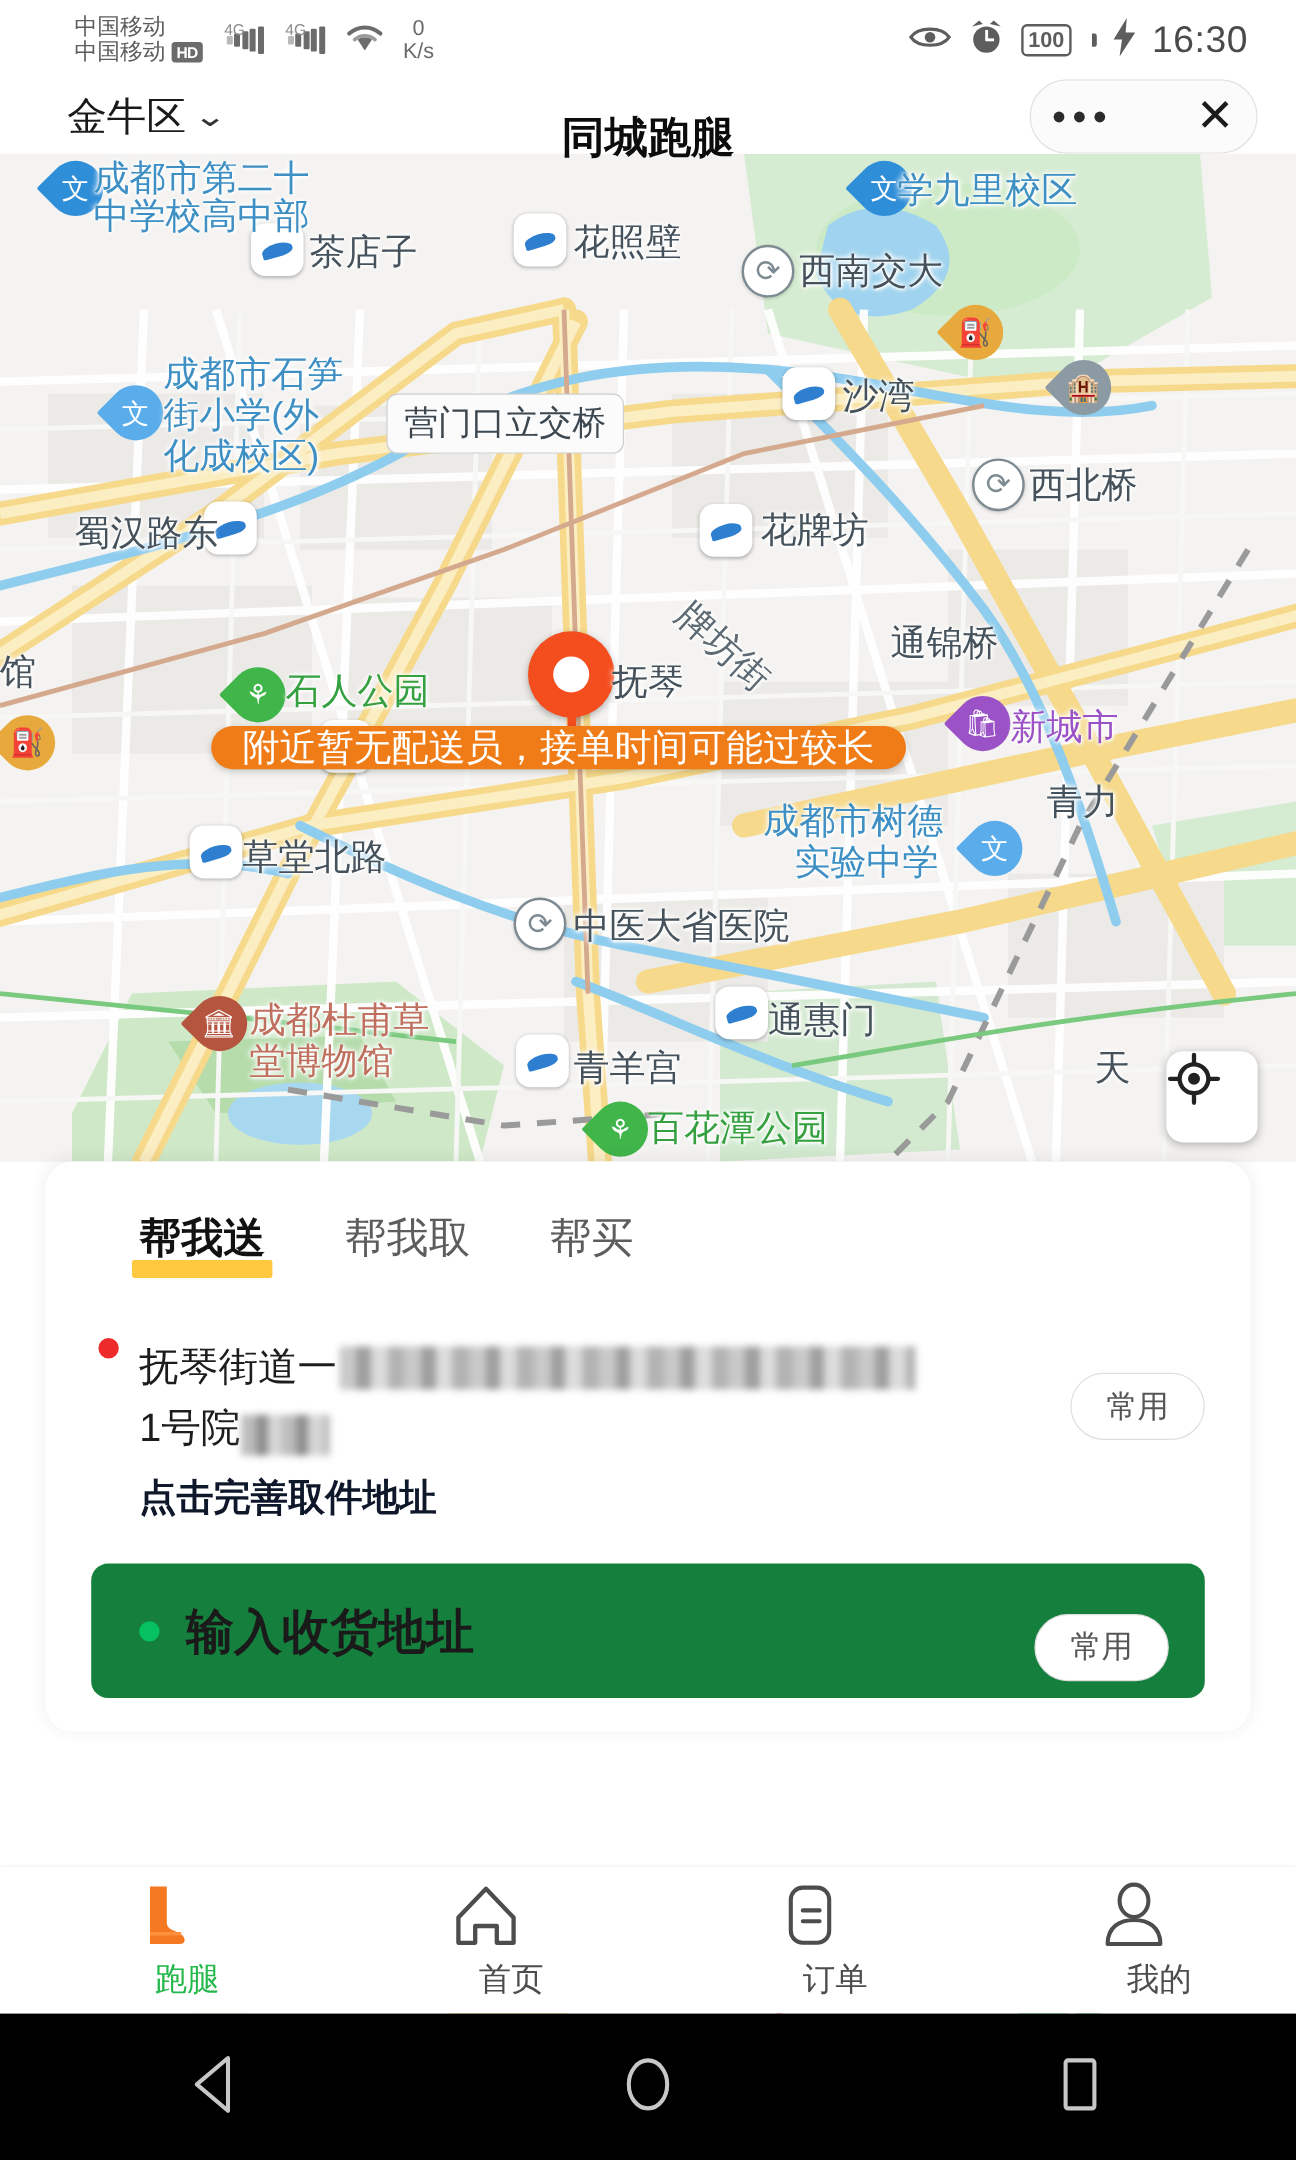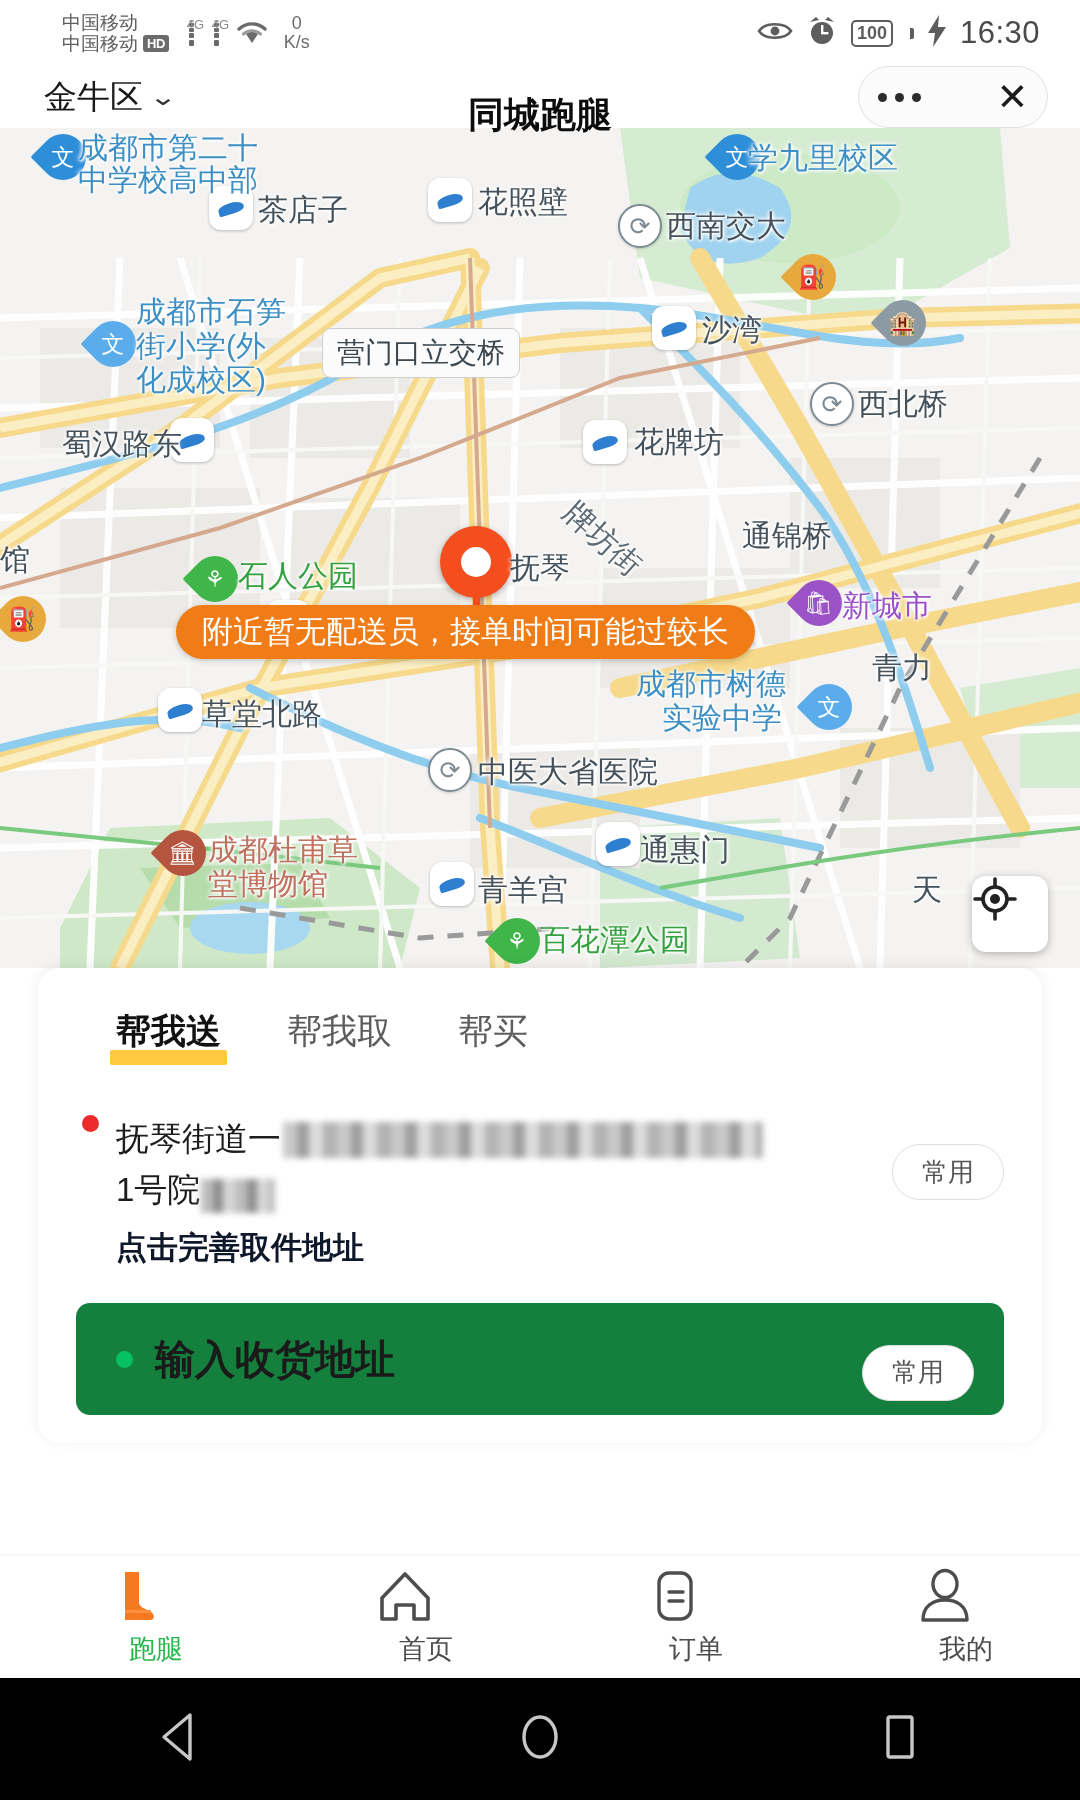"4G" .sig { flex-direction: column -> none }
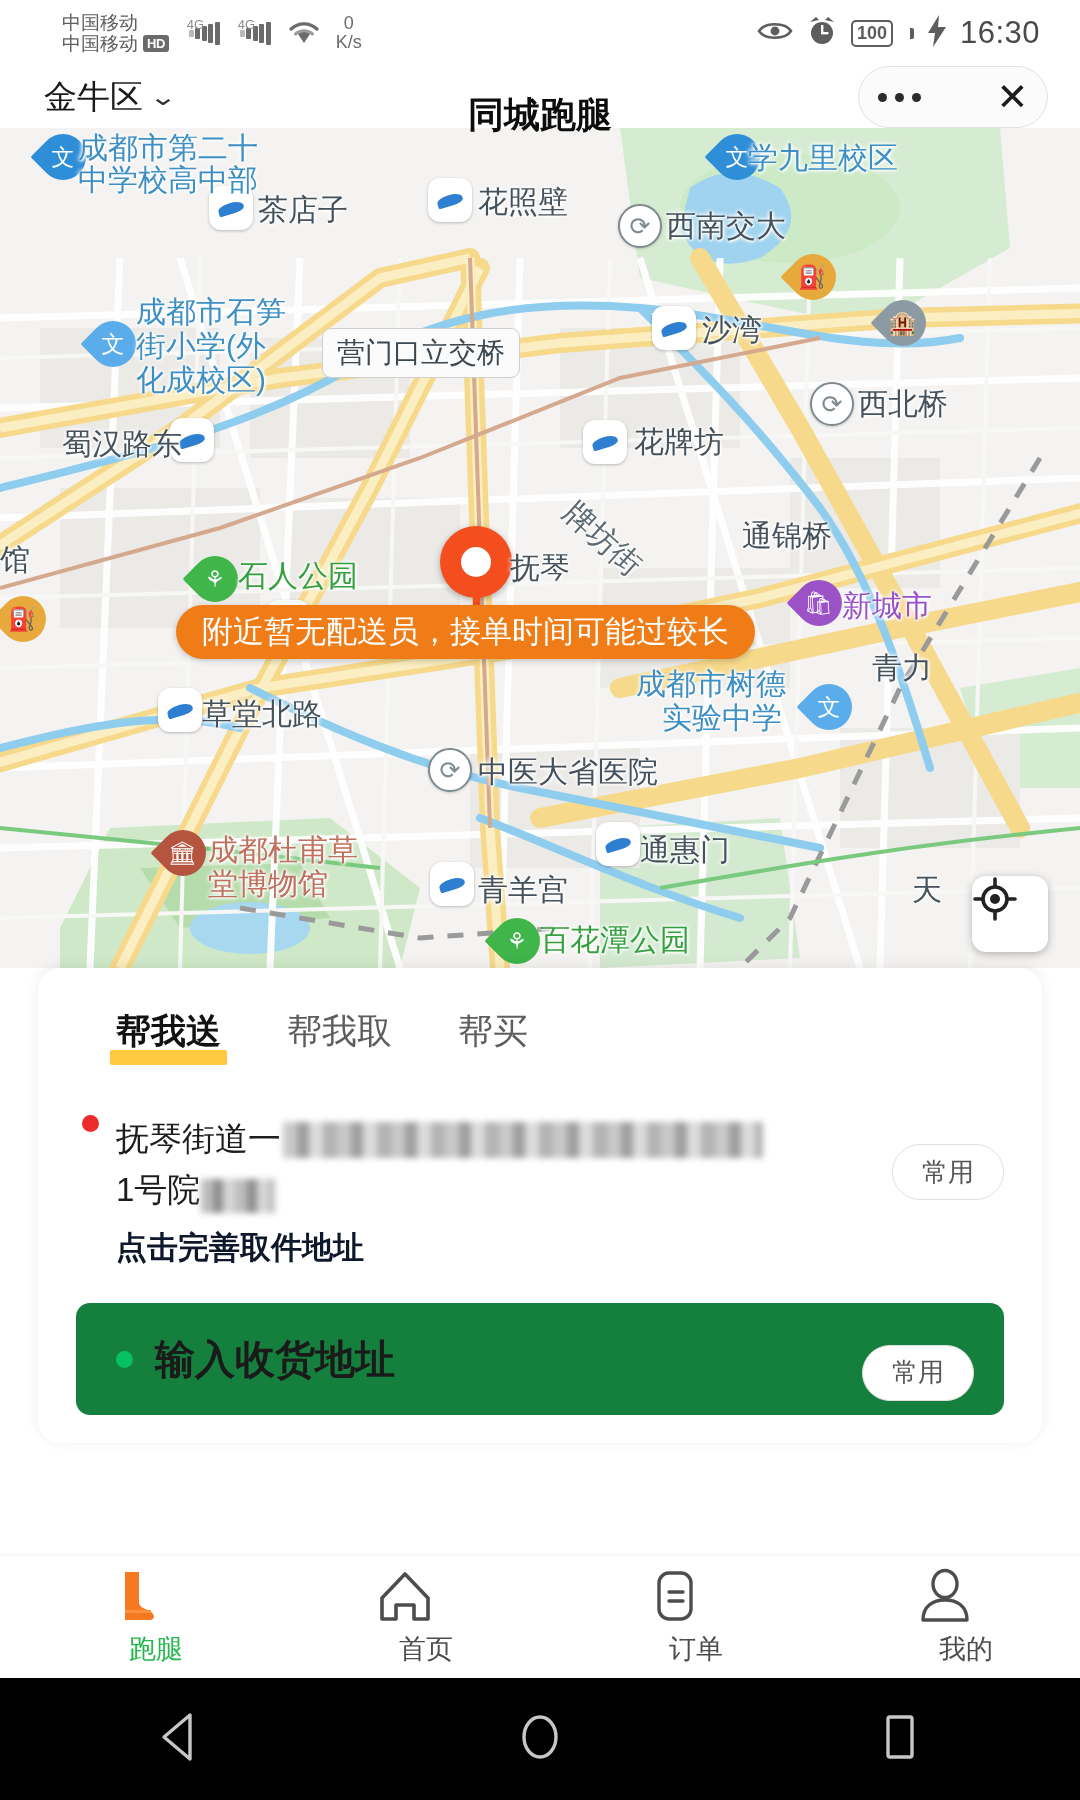"金牛区" .region { padding-left: 44px -> 56px }
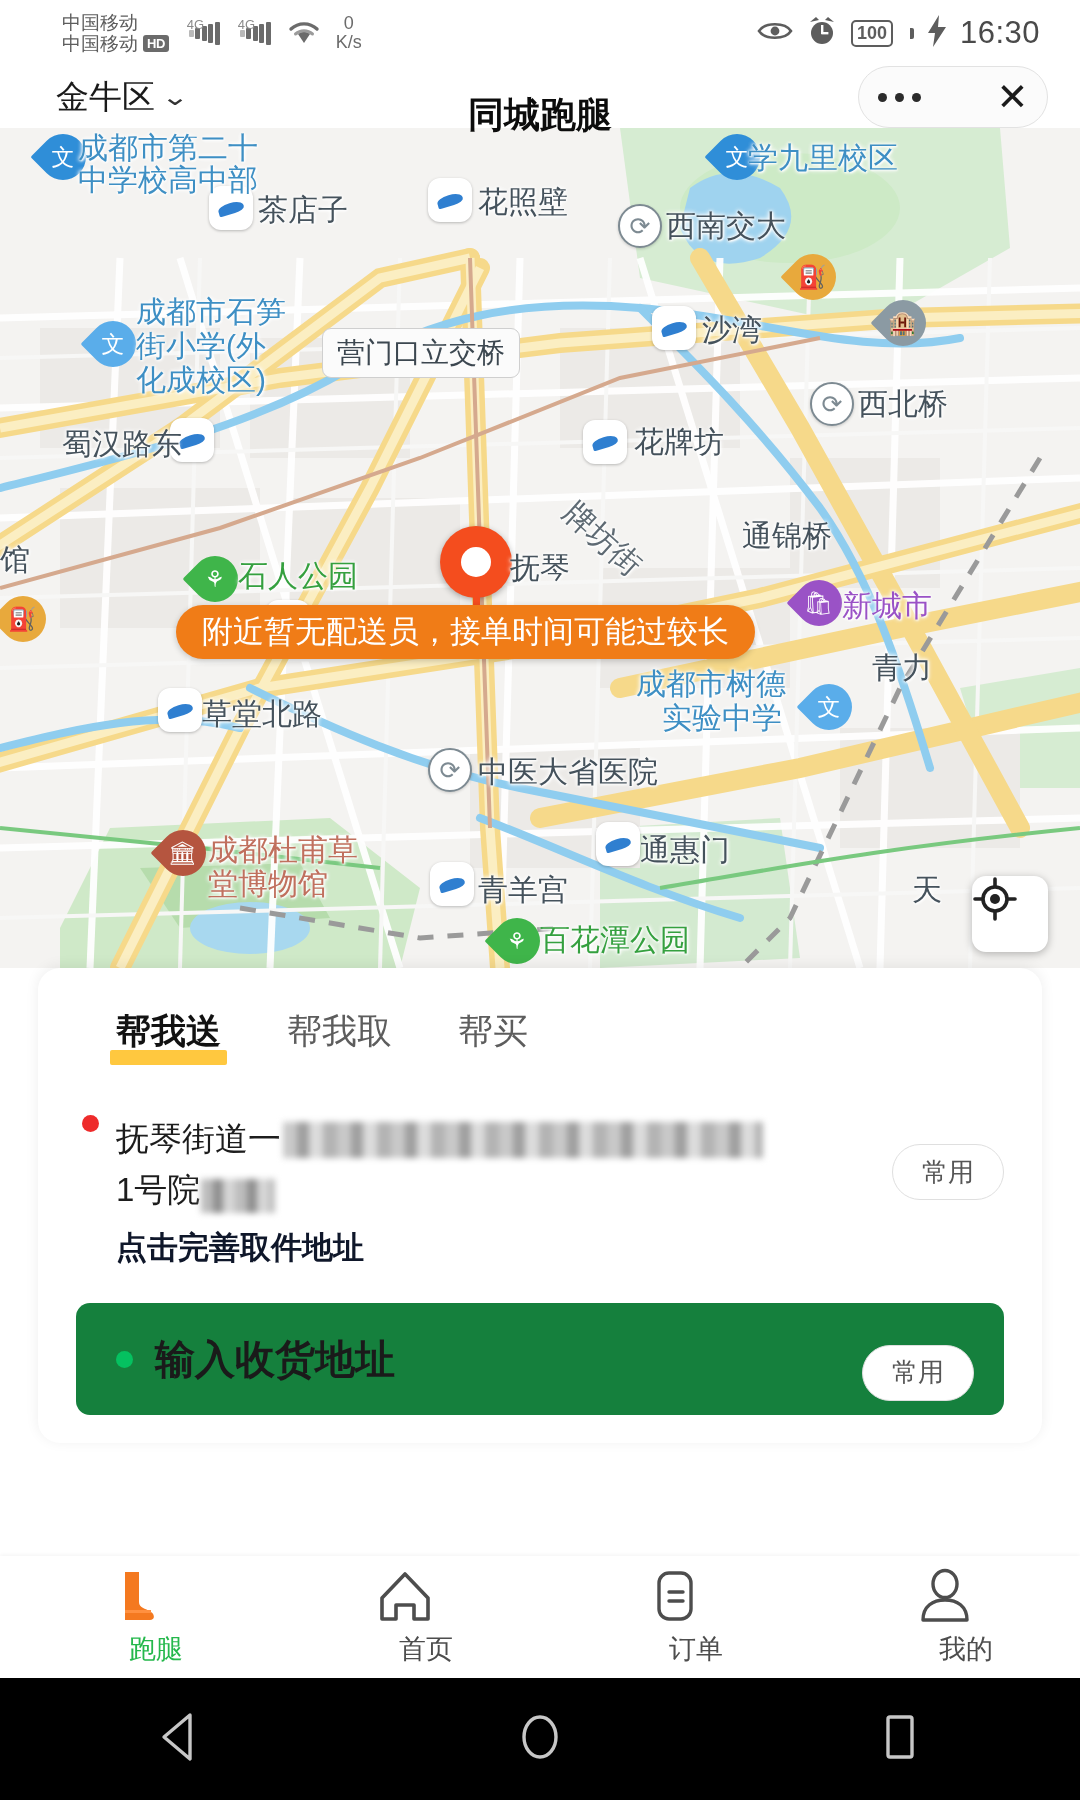"附近暂无配送员，接单时间可能过较长" .banner { height: 54px -> 36px }
